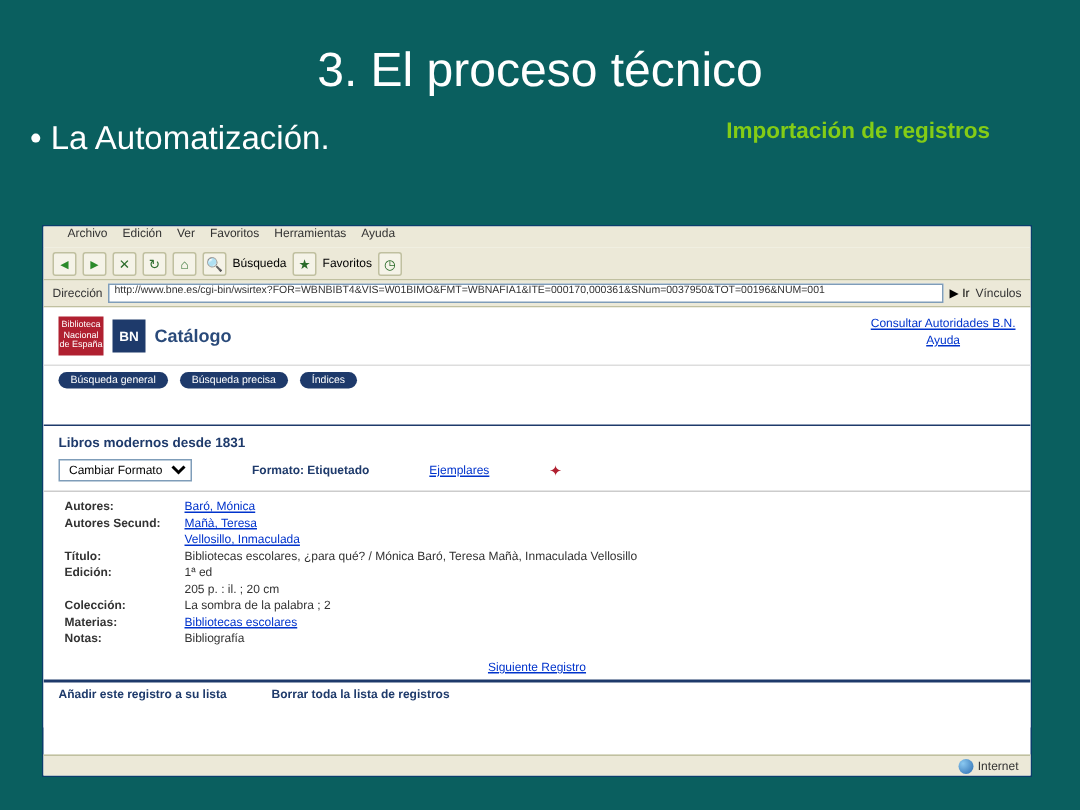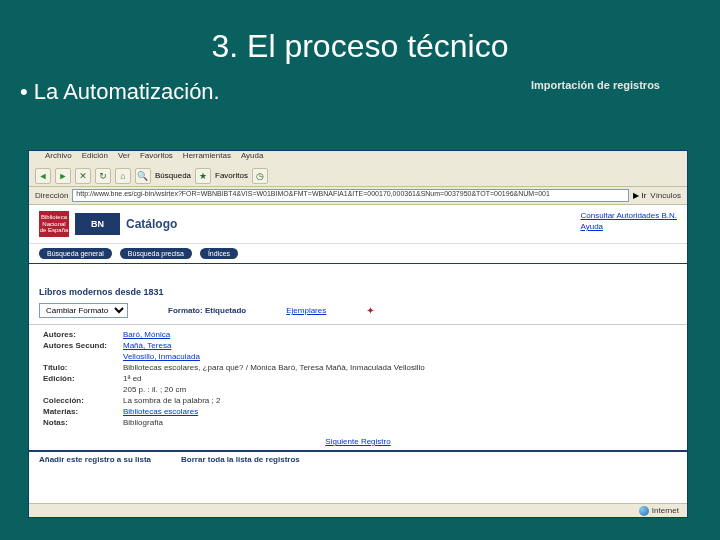"Importación de registros" .sub-right { color: #e5e5e5 -> #84cc16; font-size: 11px -> 15px }
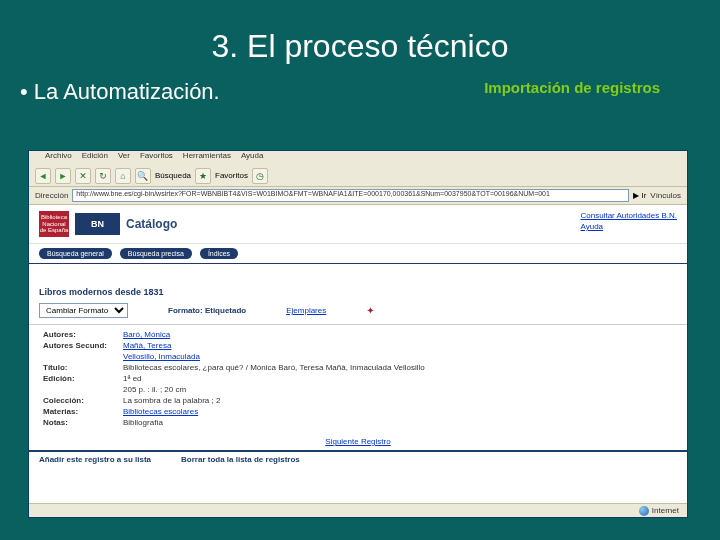"Consultar Autoridades B.N." .hdr-links { text-align: left -> center }
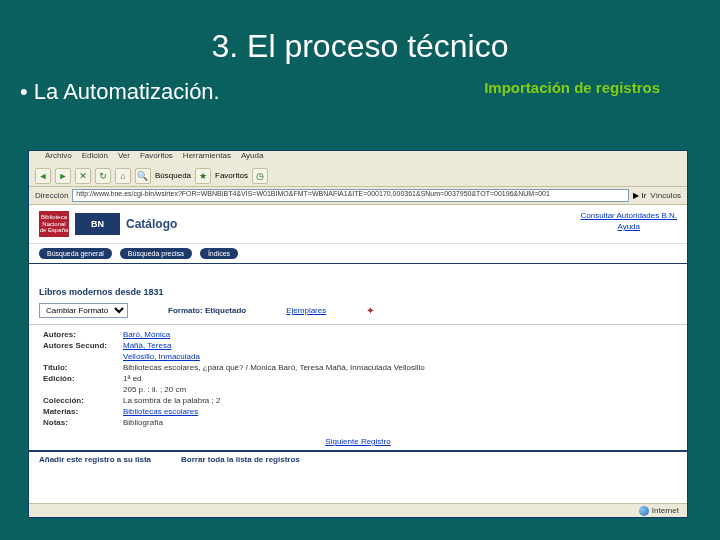"BN" .bn-box { width: 45px -> 22px }
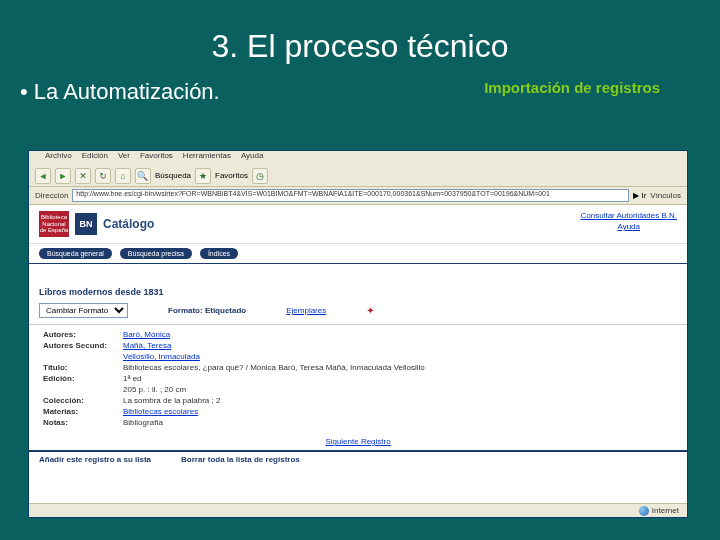"Libros modernos desde 1831" .section-title { margin-top: 0 -> 20px; padding: 23px 10px 2px -> 6px 10px 2px }
